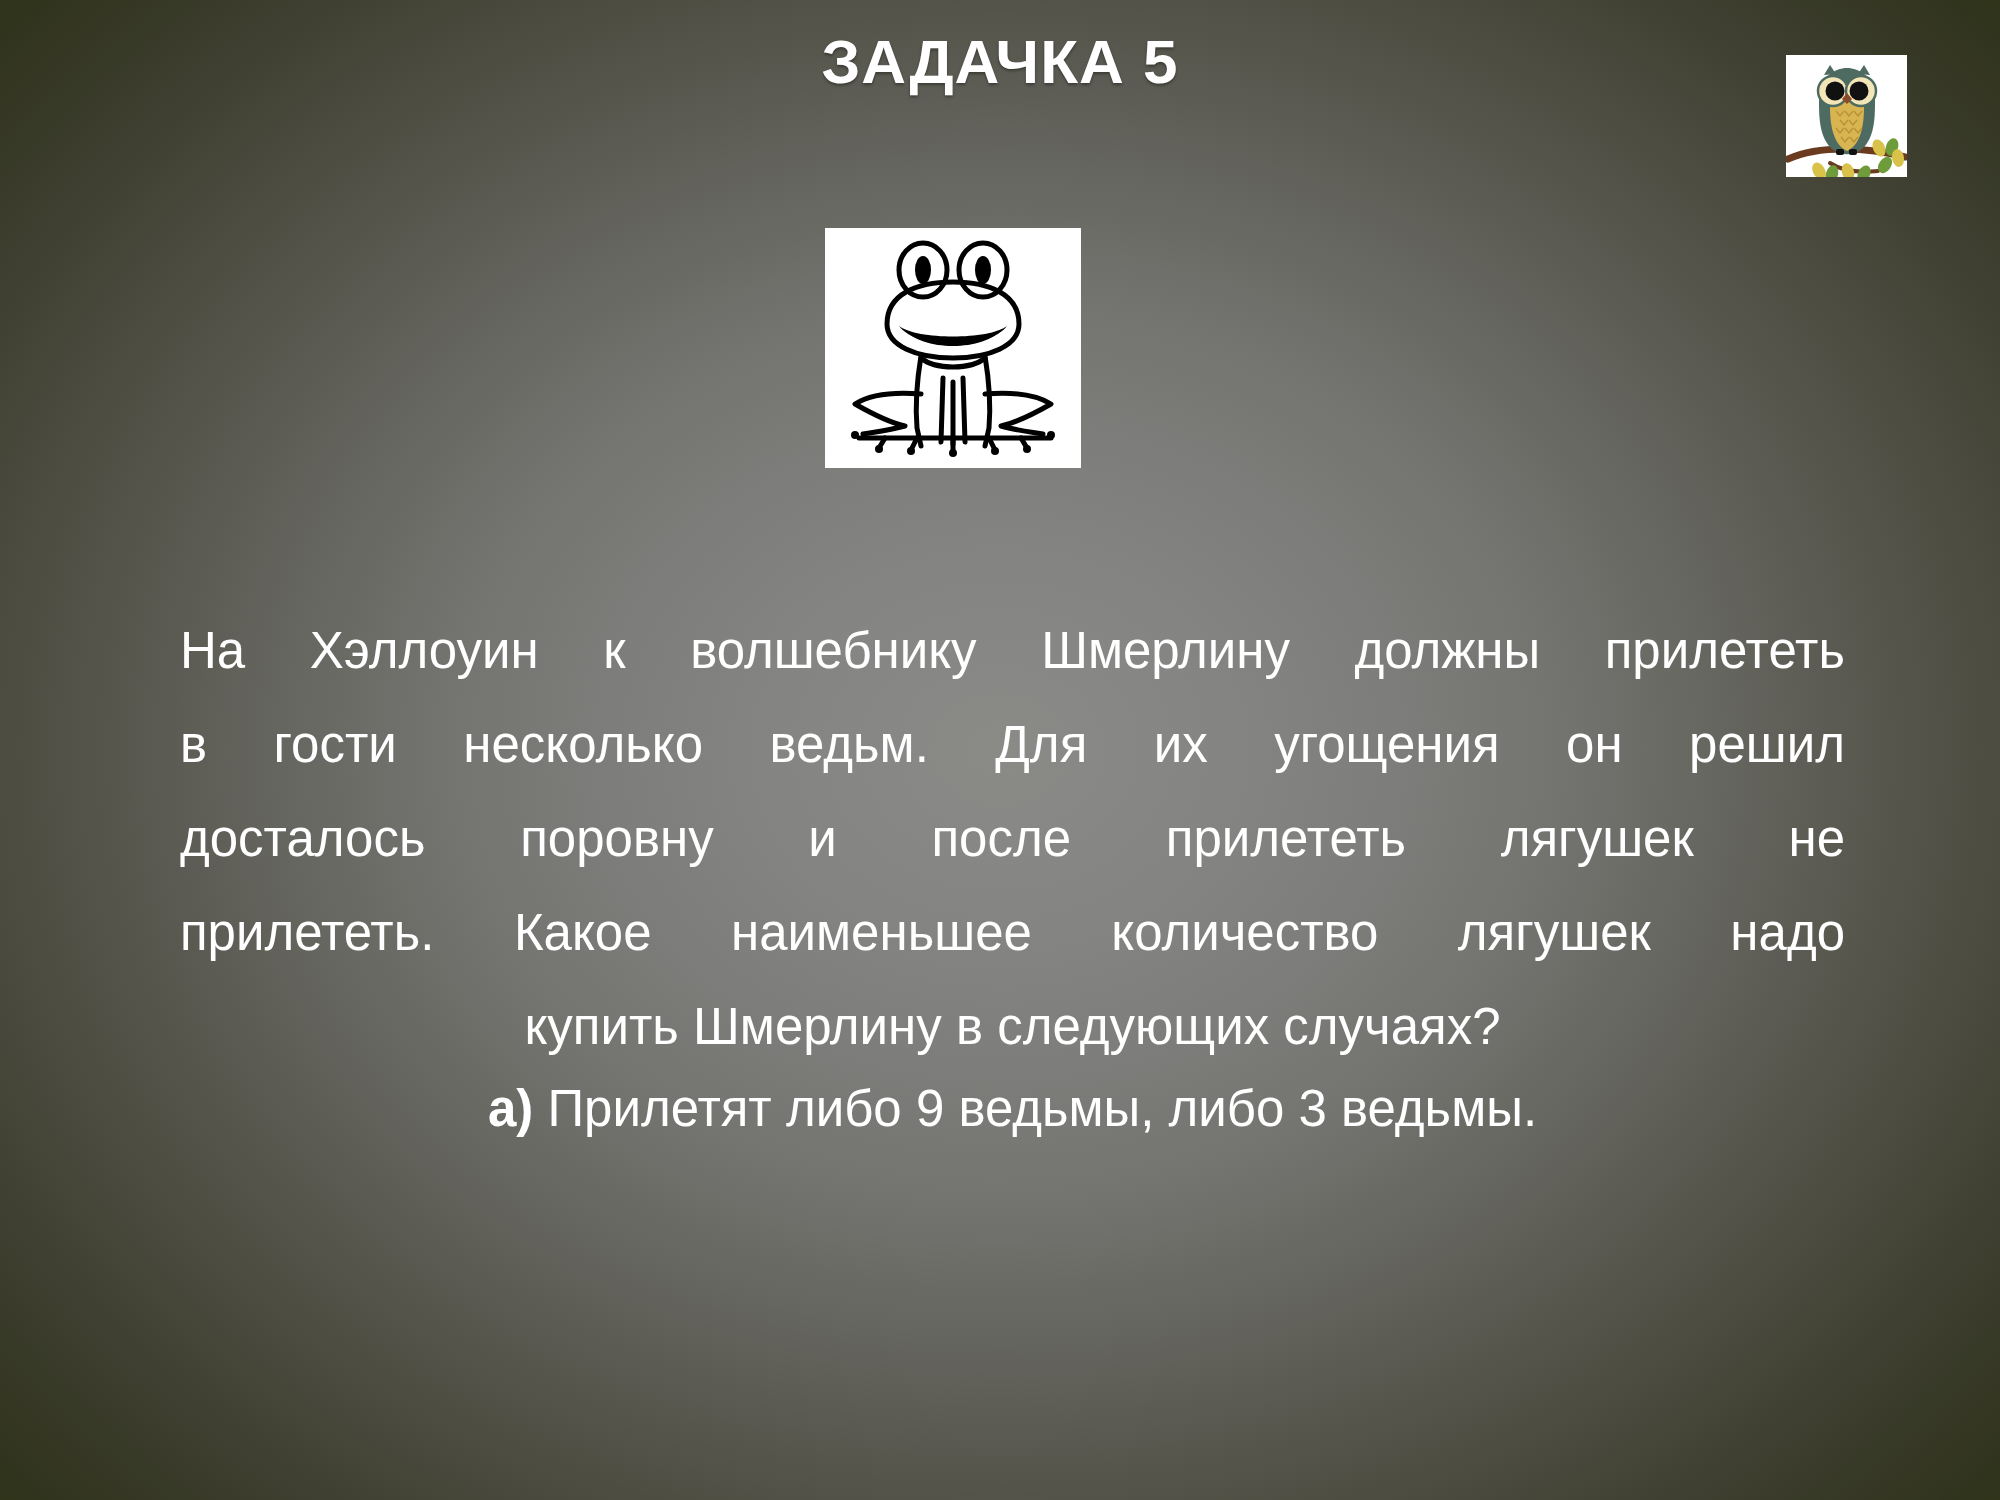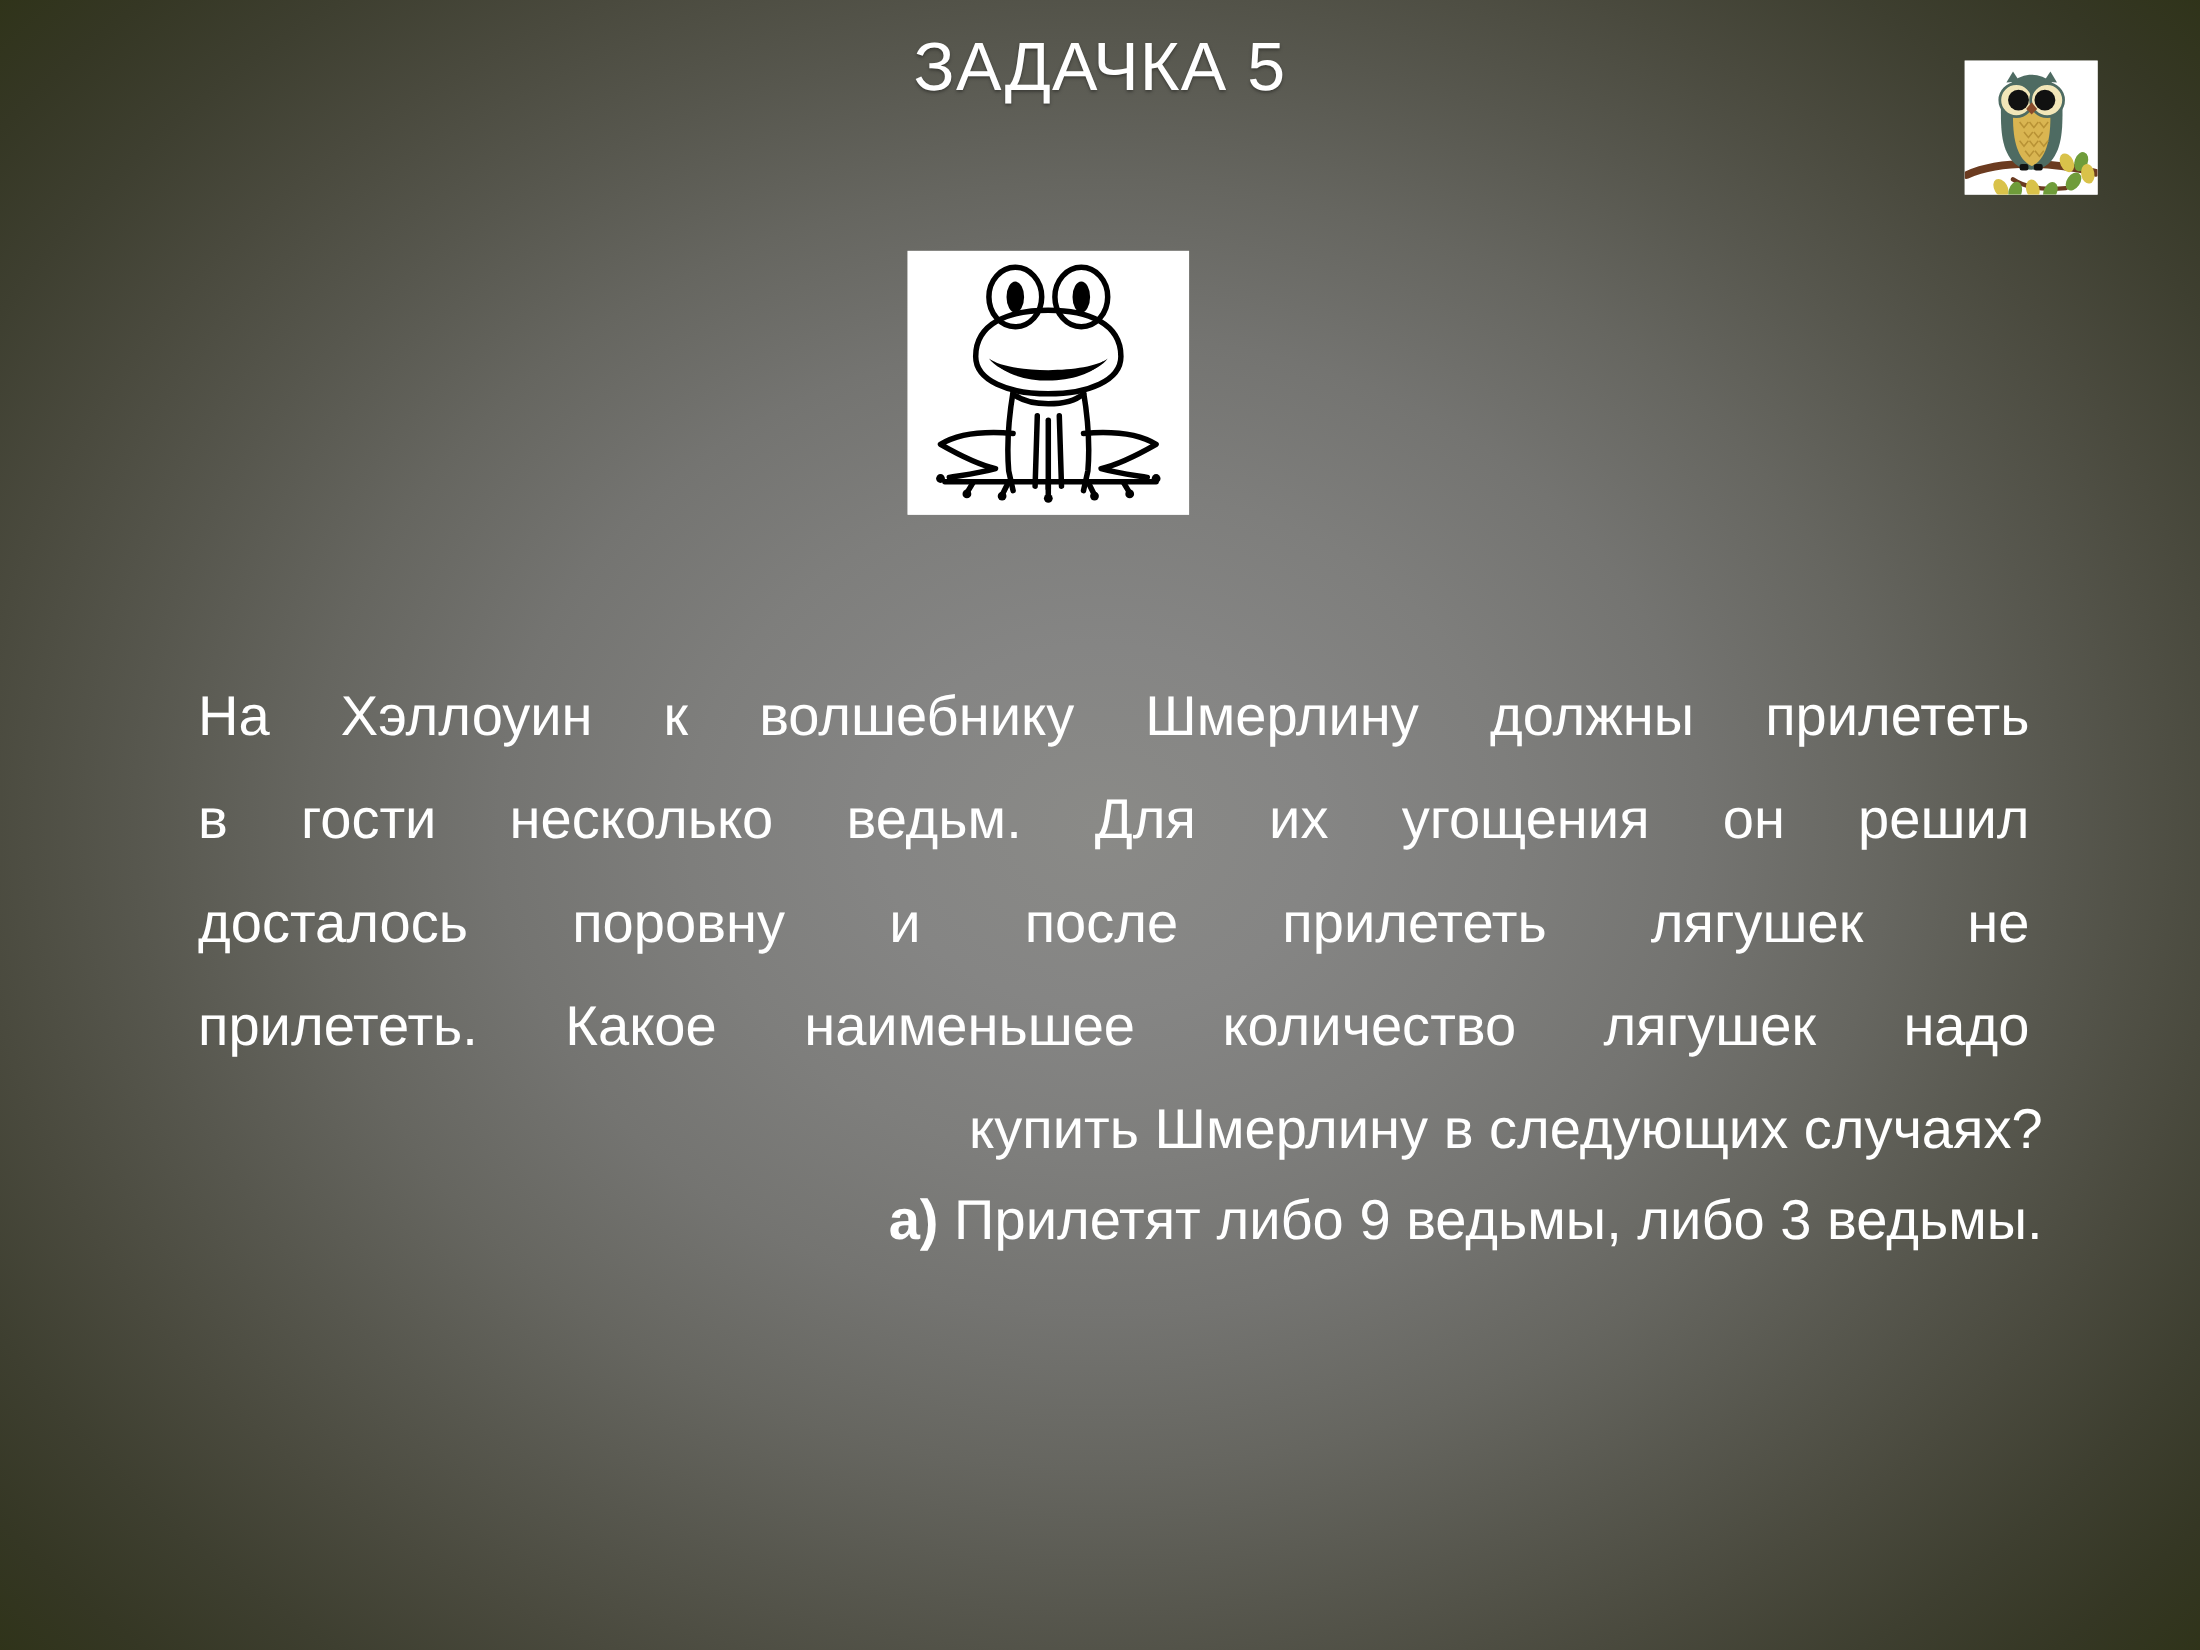"ЗАДАЧКА 5" .title { font-weight: normal -> bold }
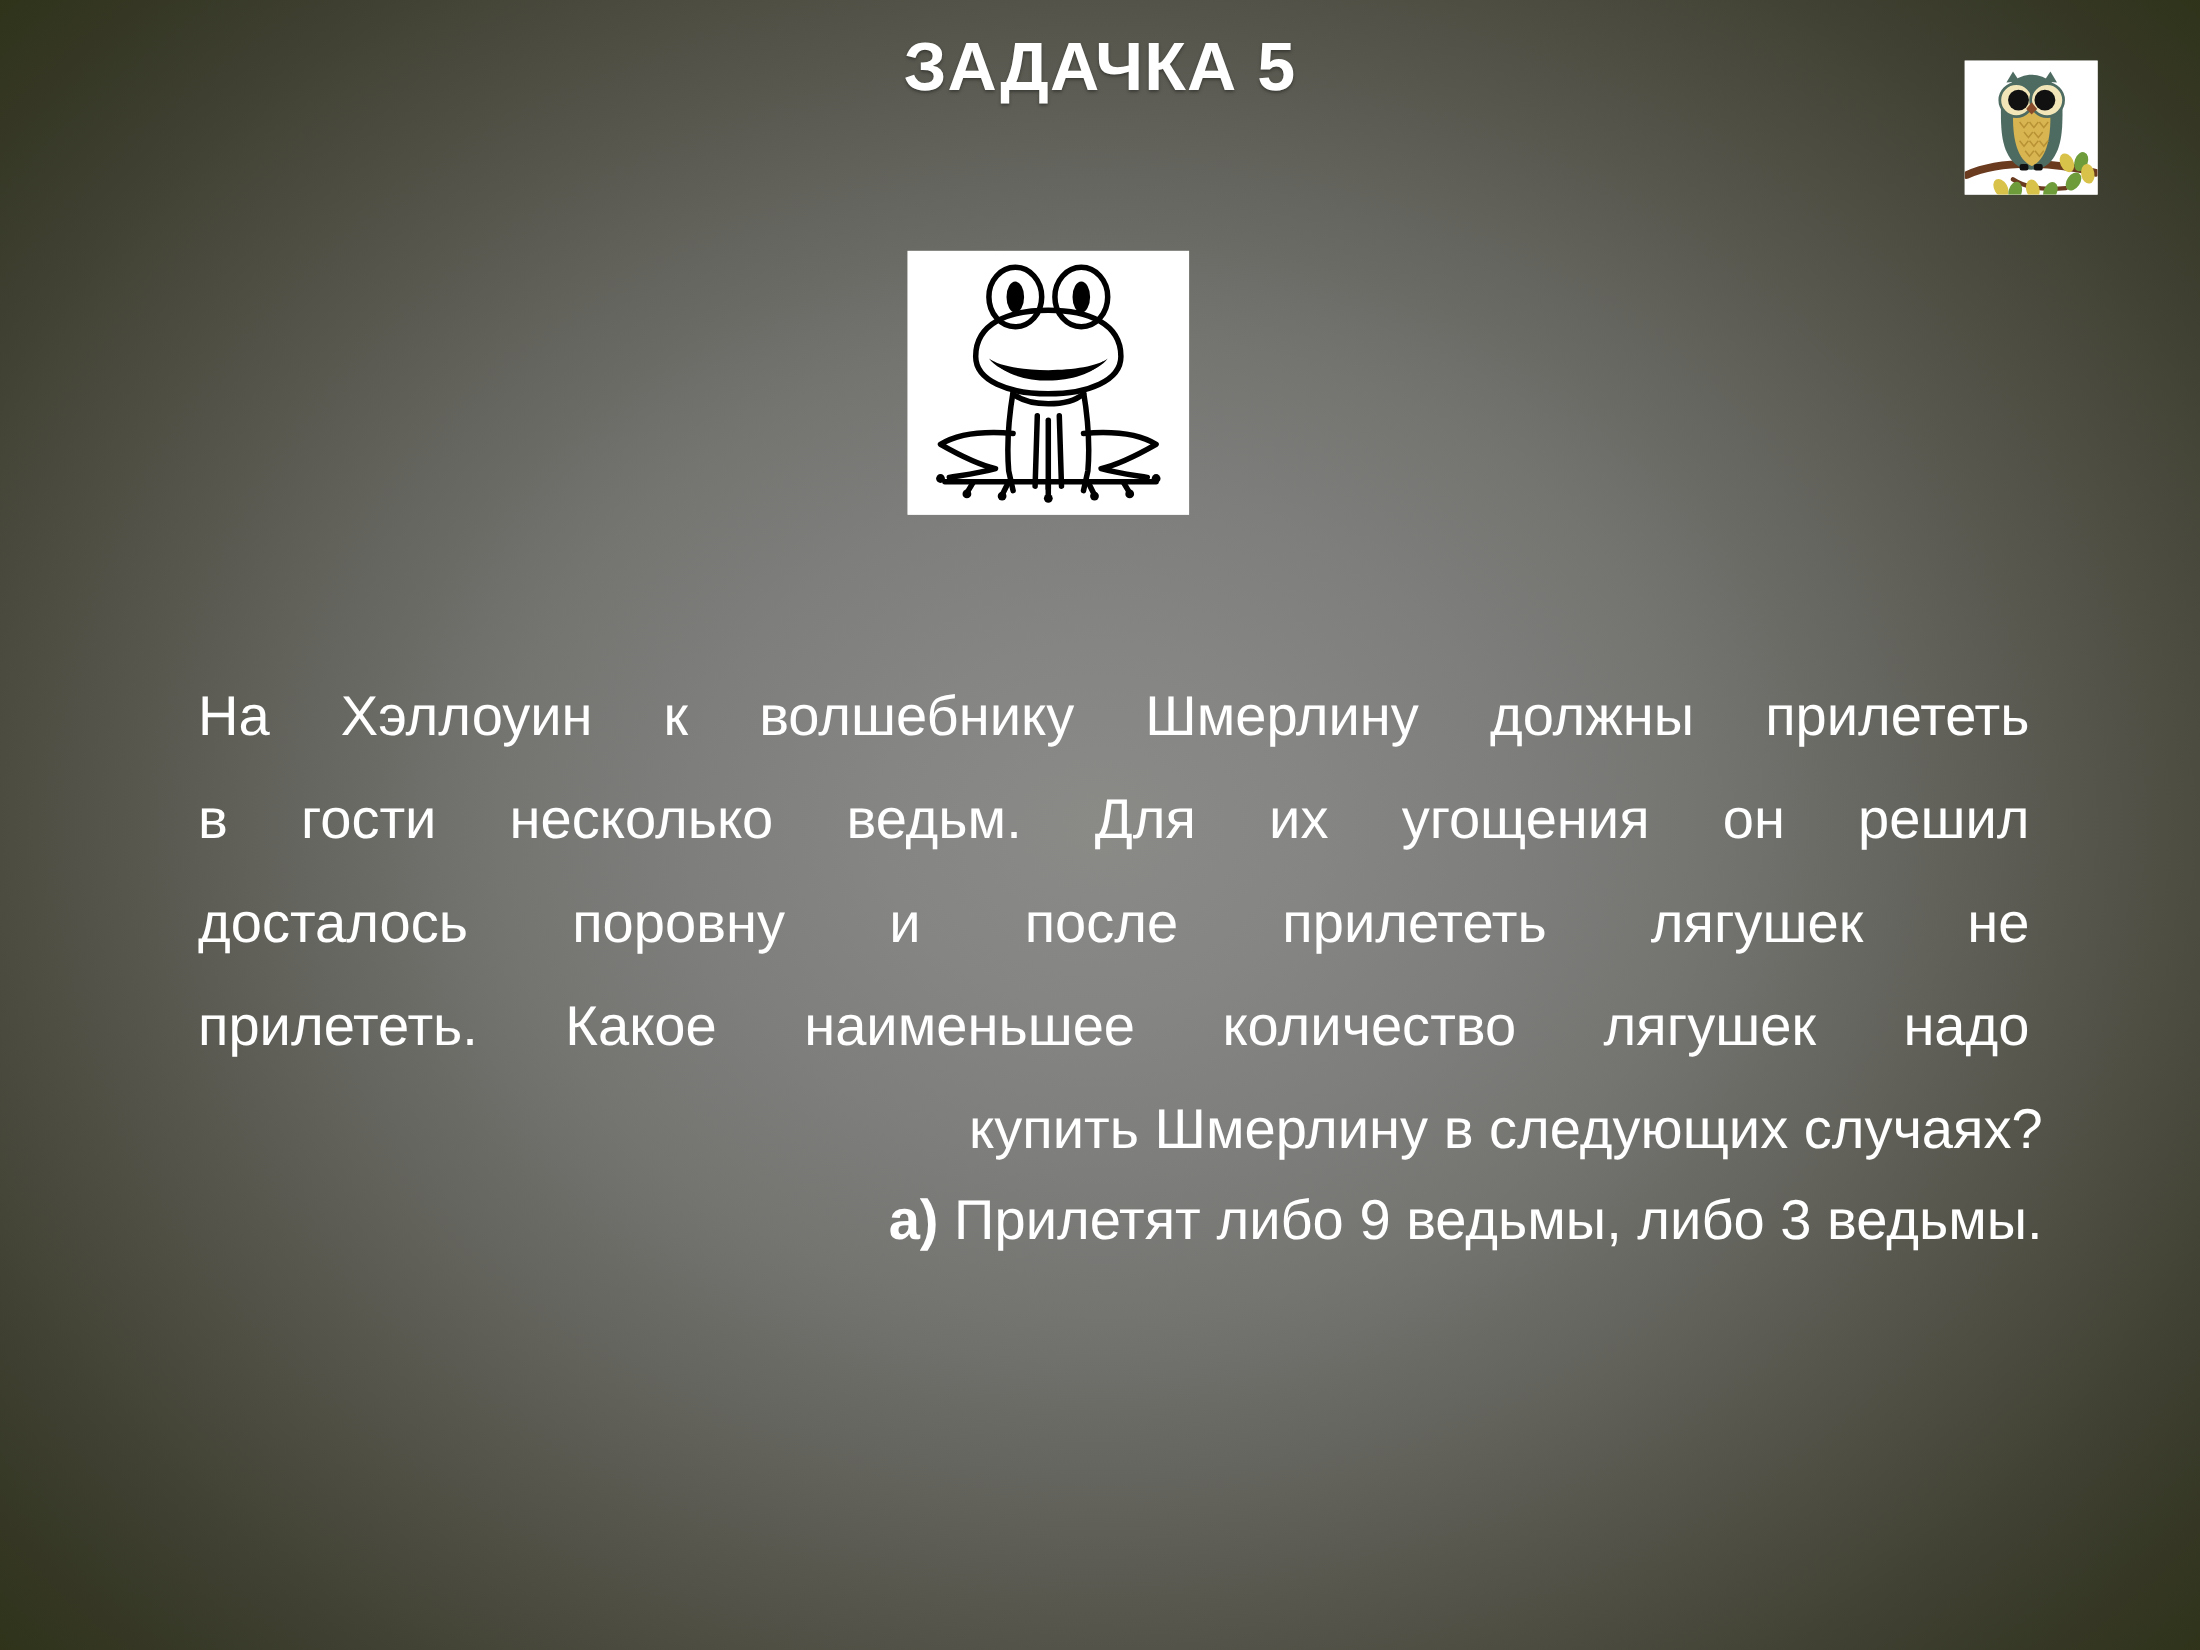"купить Шмерлину в следующих случаях?" .line-left { text-align: right -> center }
